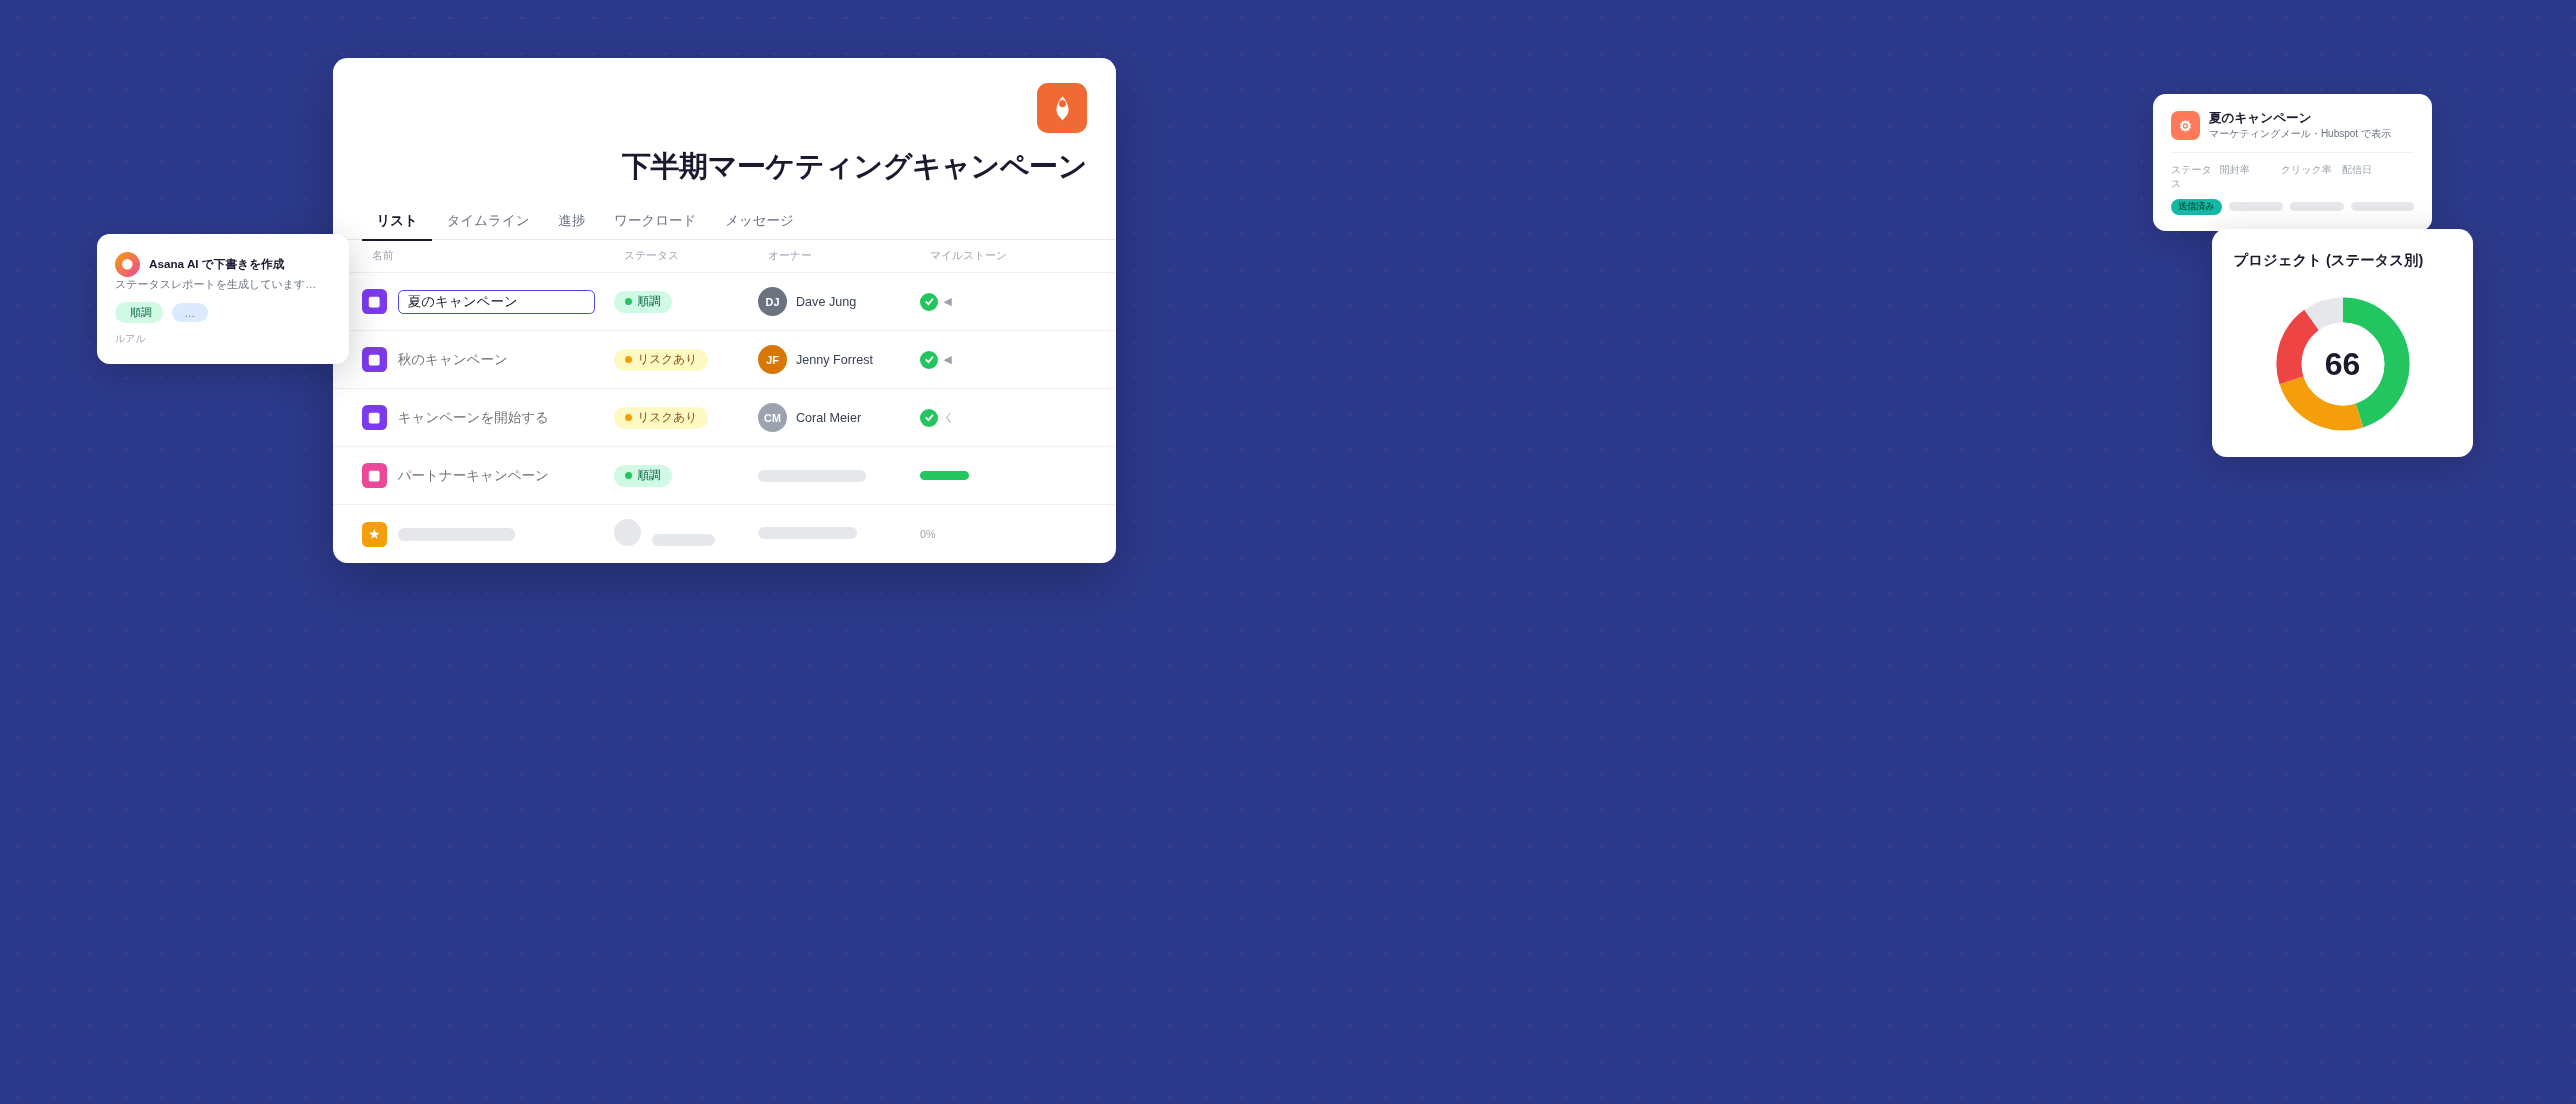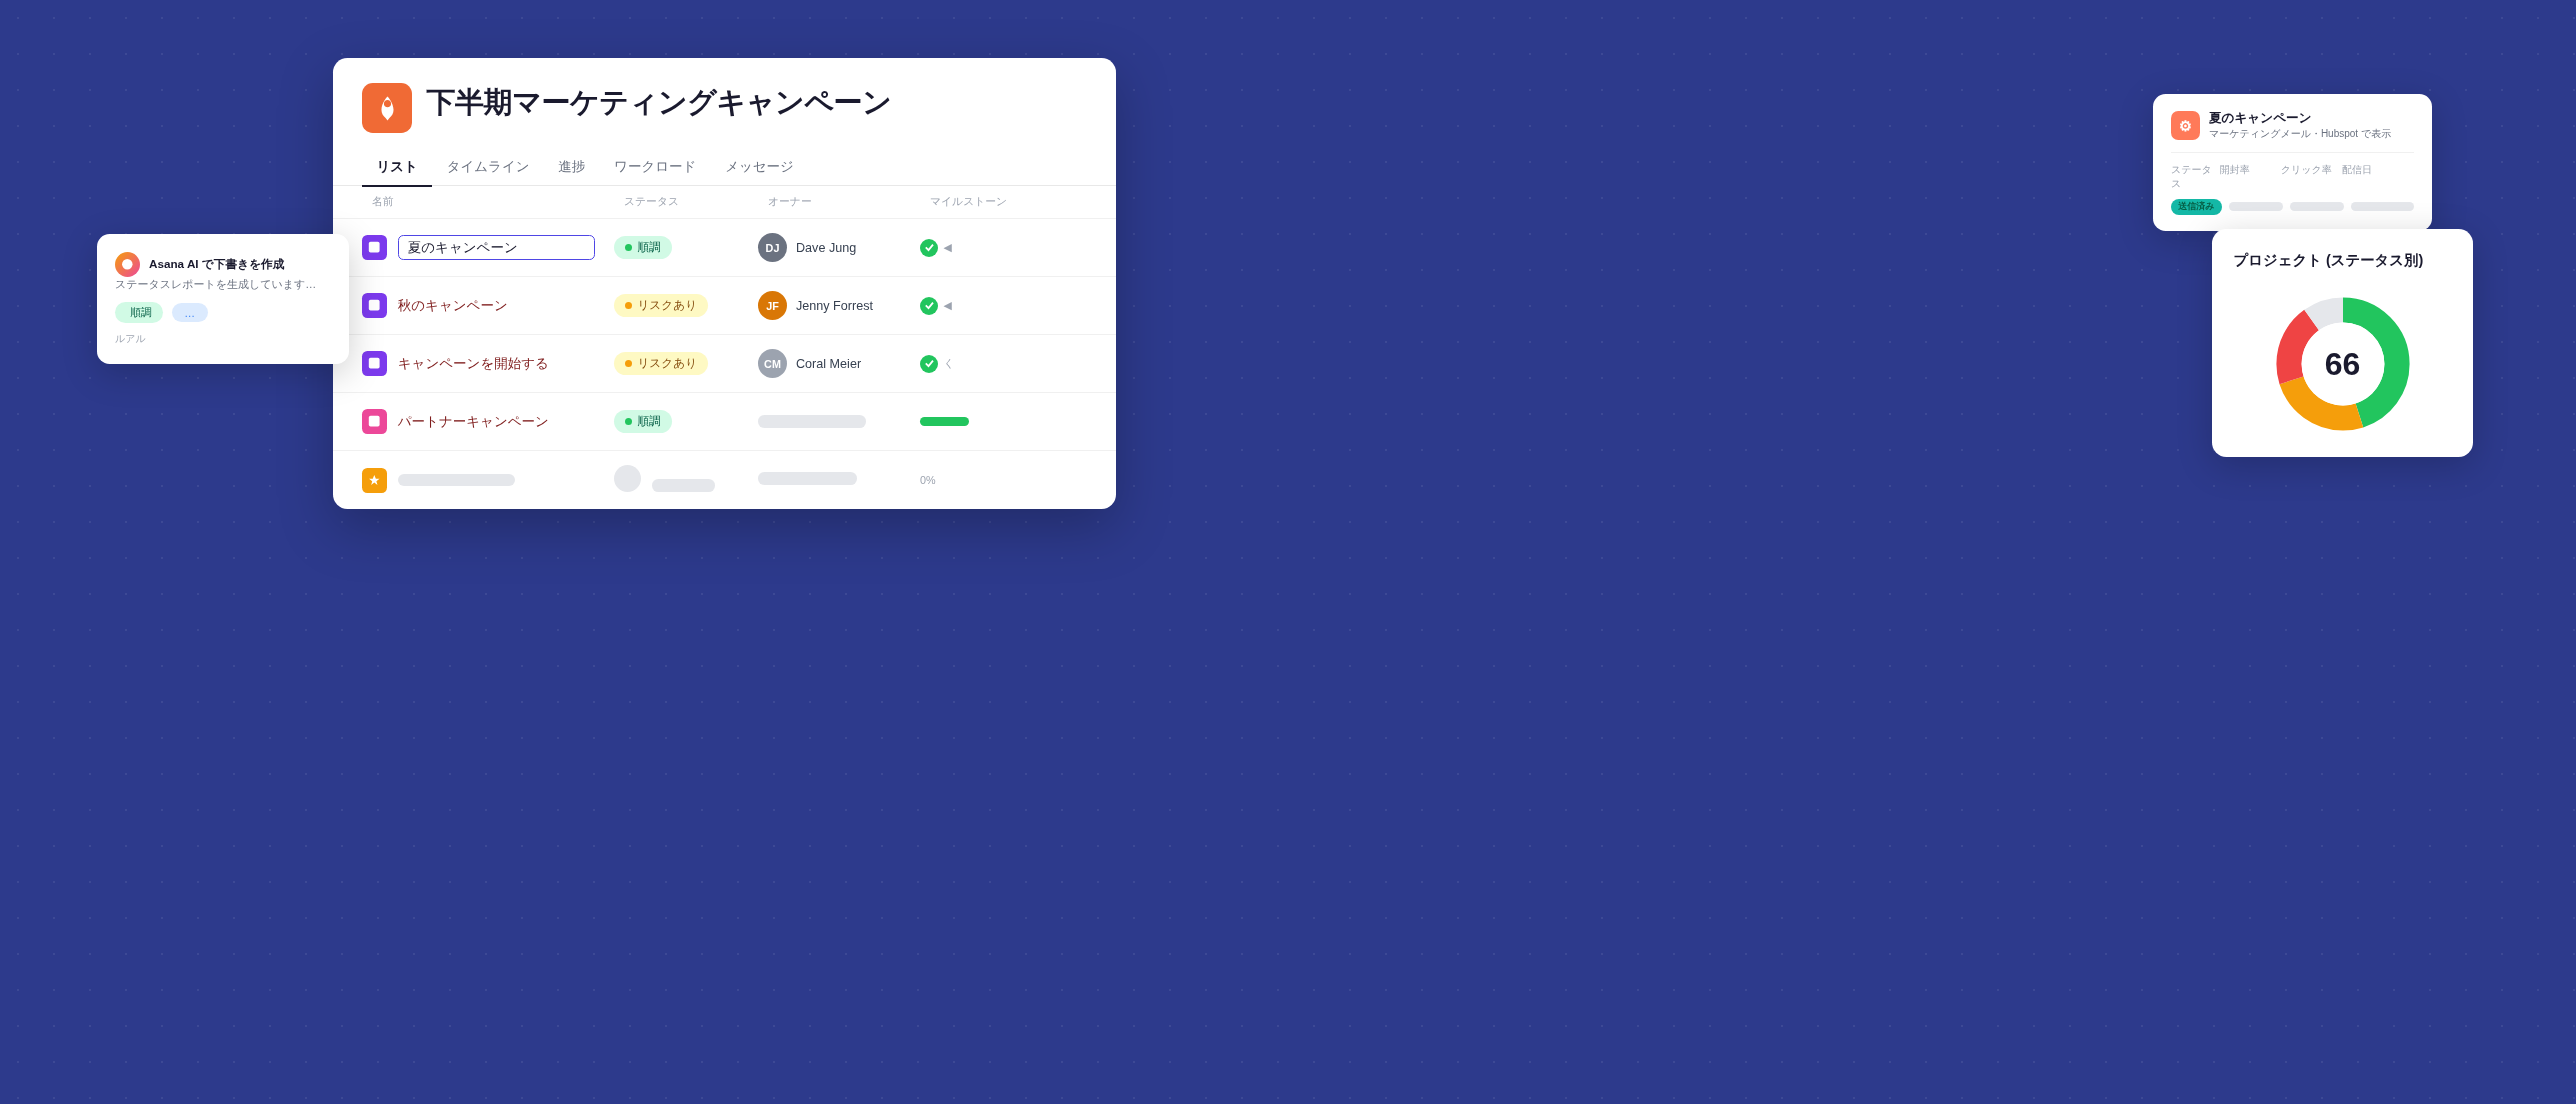"下半期マーケティングキャンペーン" .card-header { align-items: flex-start -> flex-end; flex-direction: none -> column }
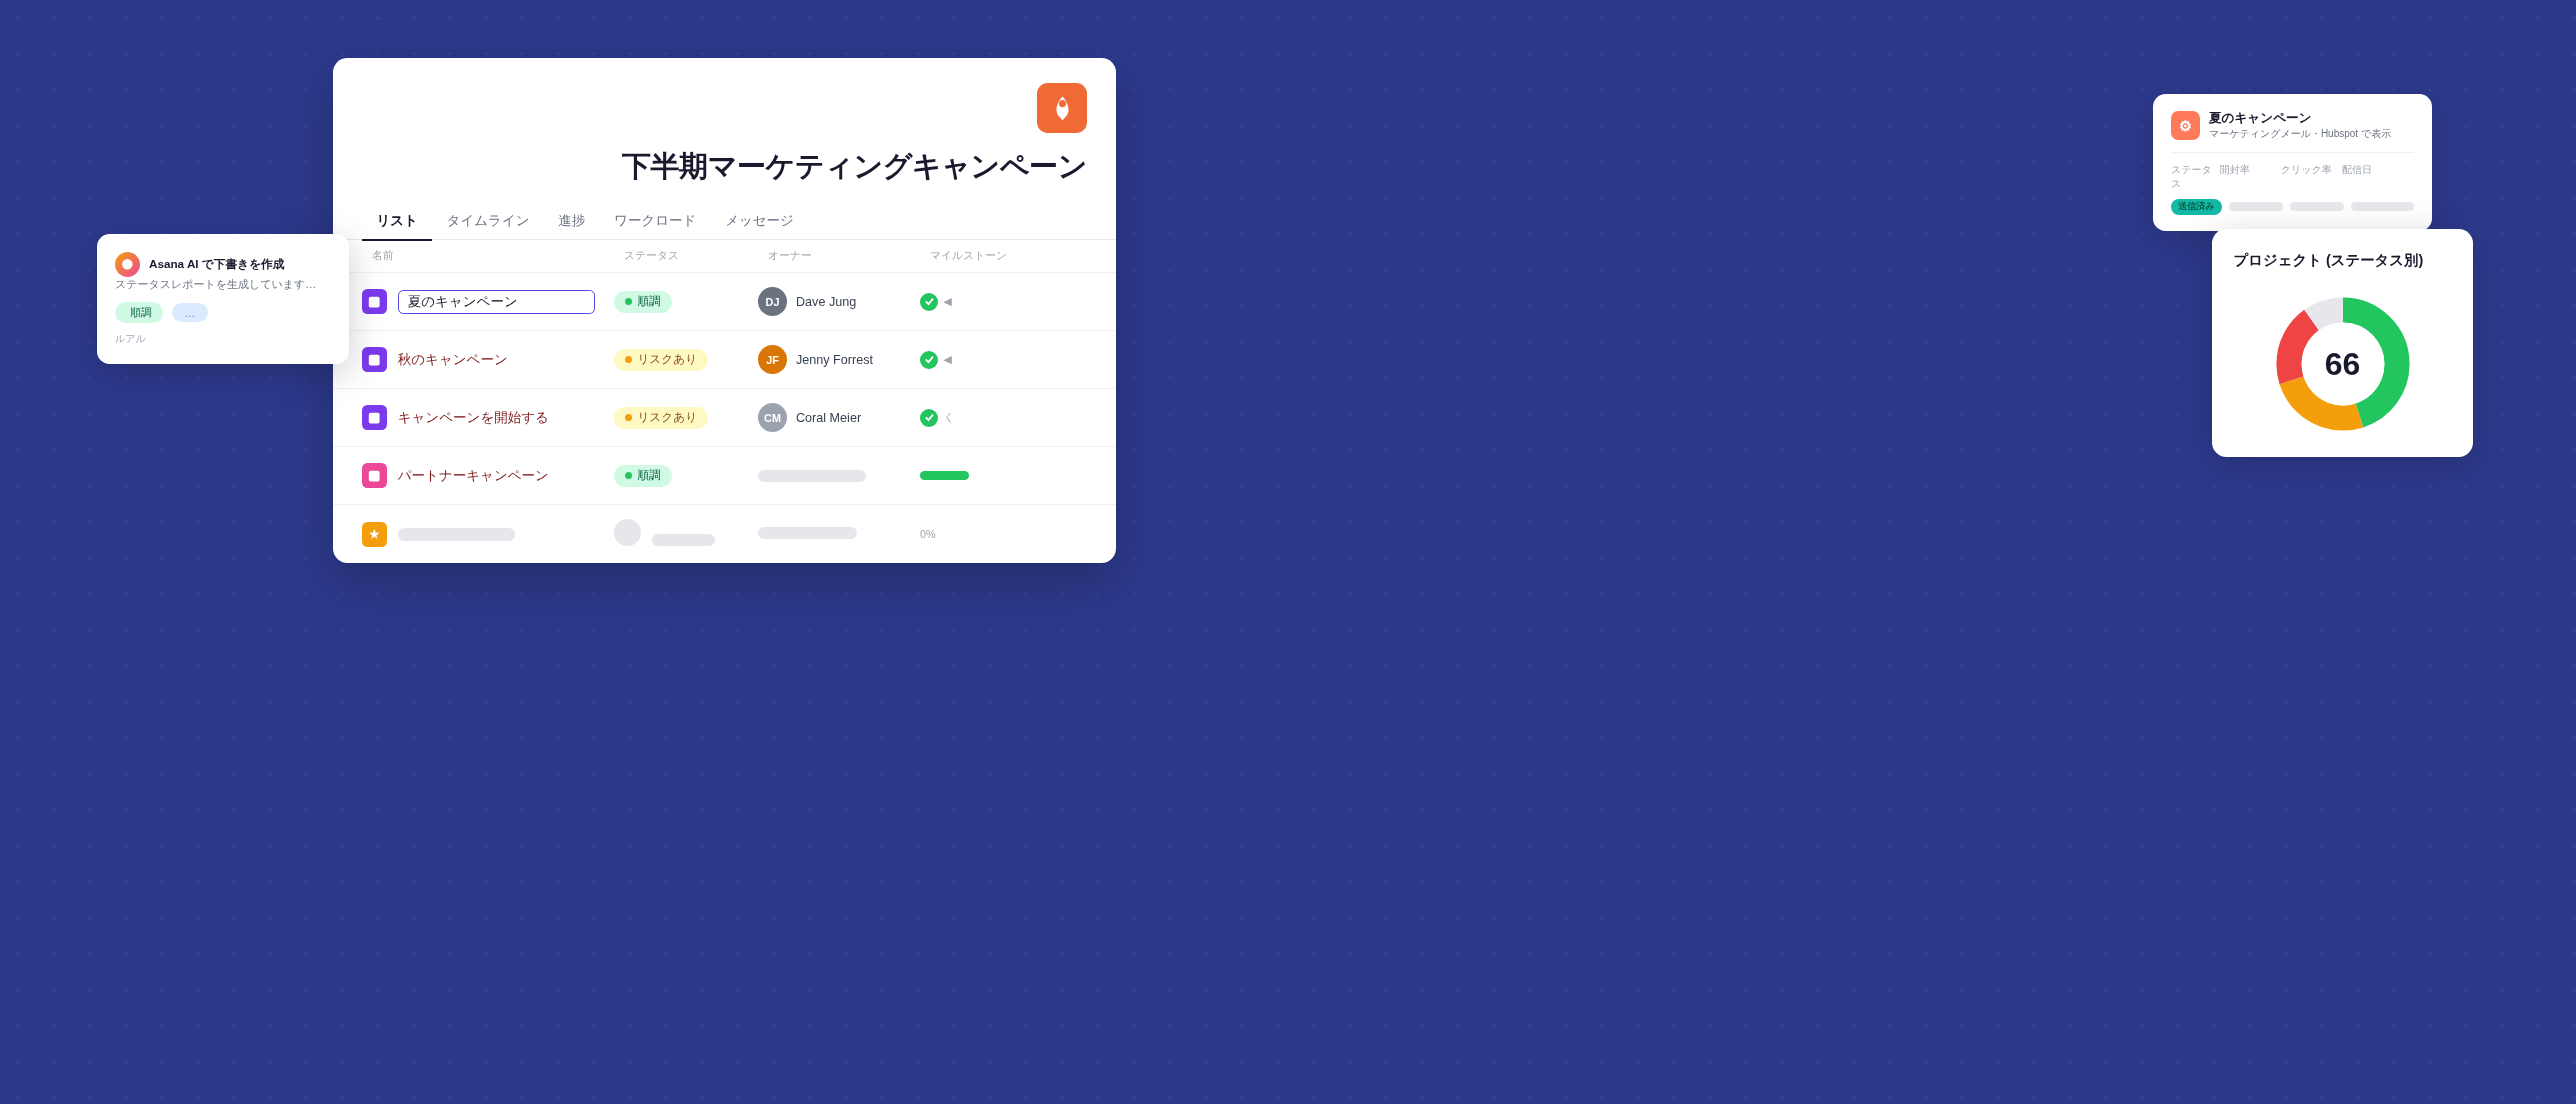"秋のキャンペーン" .task-name-text { color: #7f1d1d -> #737373 }
